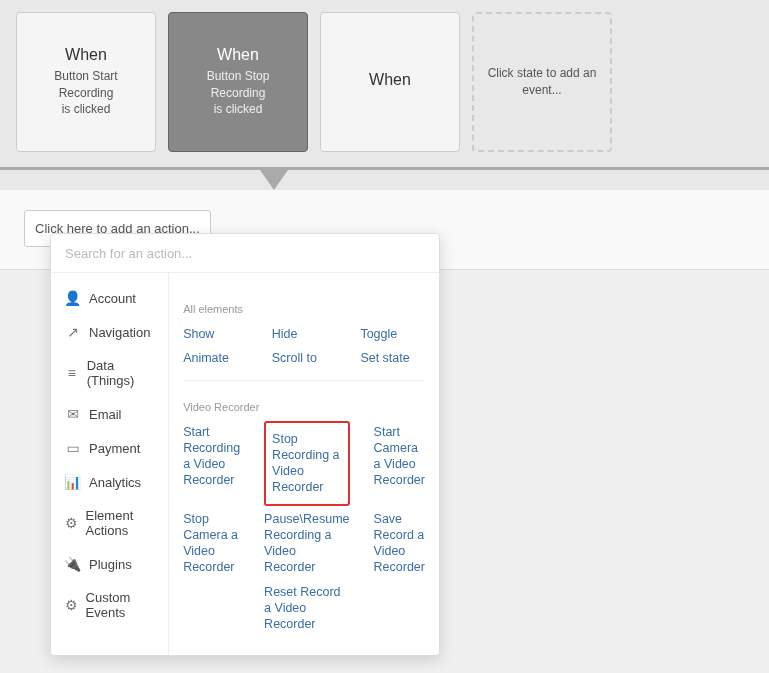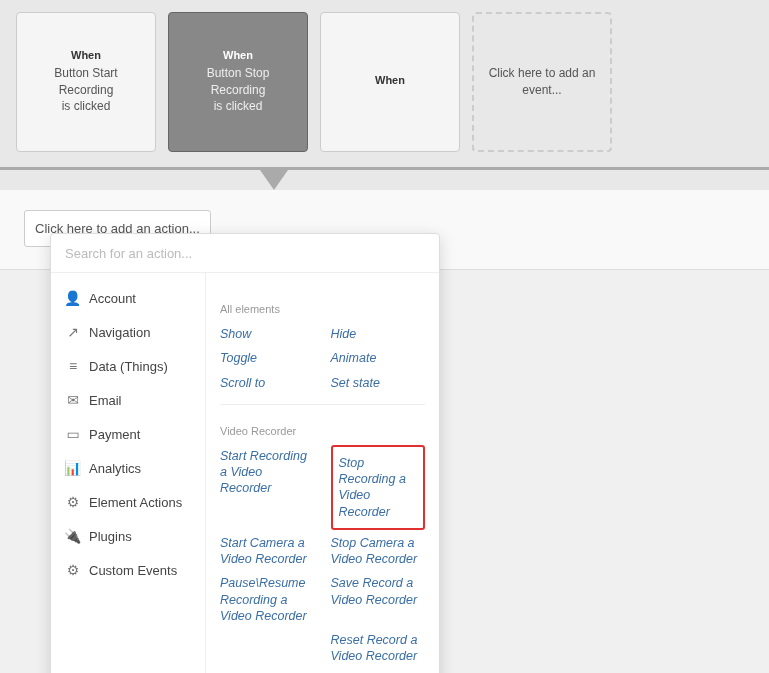"When" .event-card .when-label { font-size: 11px -> 16px; font-weight: 700 -> 400 }
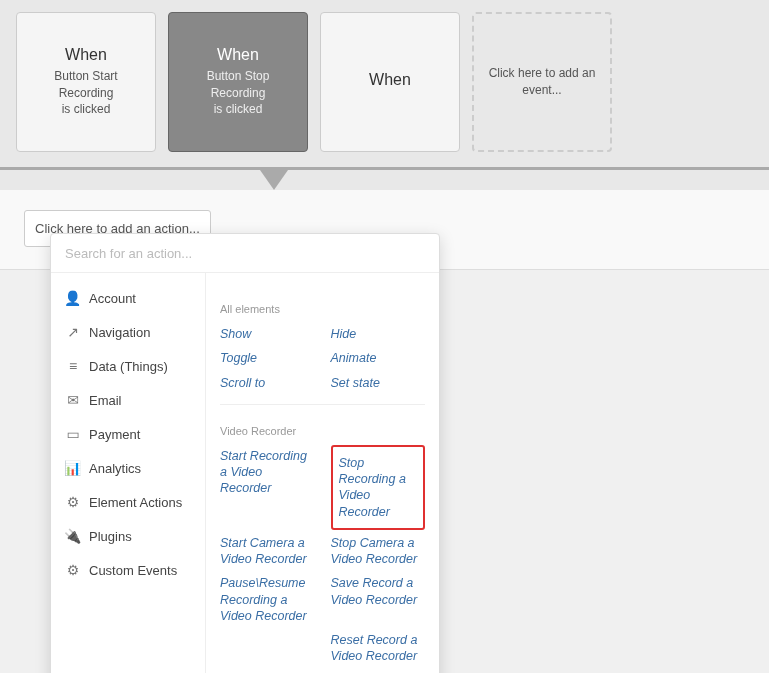"Click here to add an event..." div.event-desc { text: here -> state }
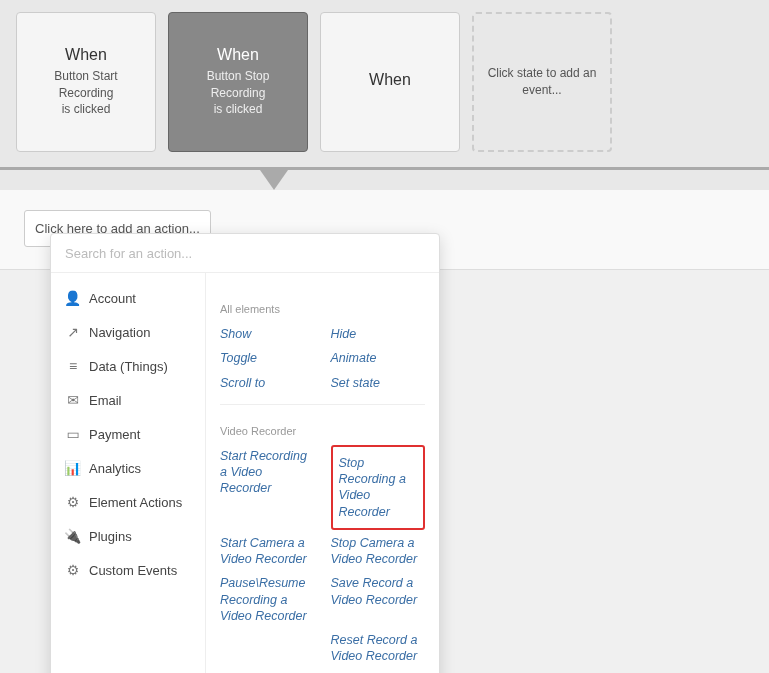"Show" .actions-grid { font-style: italic -> none; gap: 2px 16px -> 2px 24px; grid-template-columns: 1fr 1fr -> 1fr 1fr 1fr }
